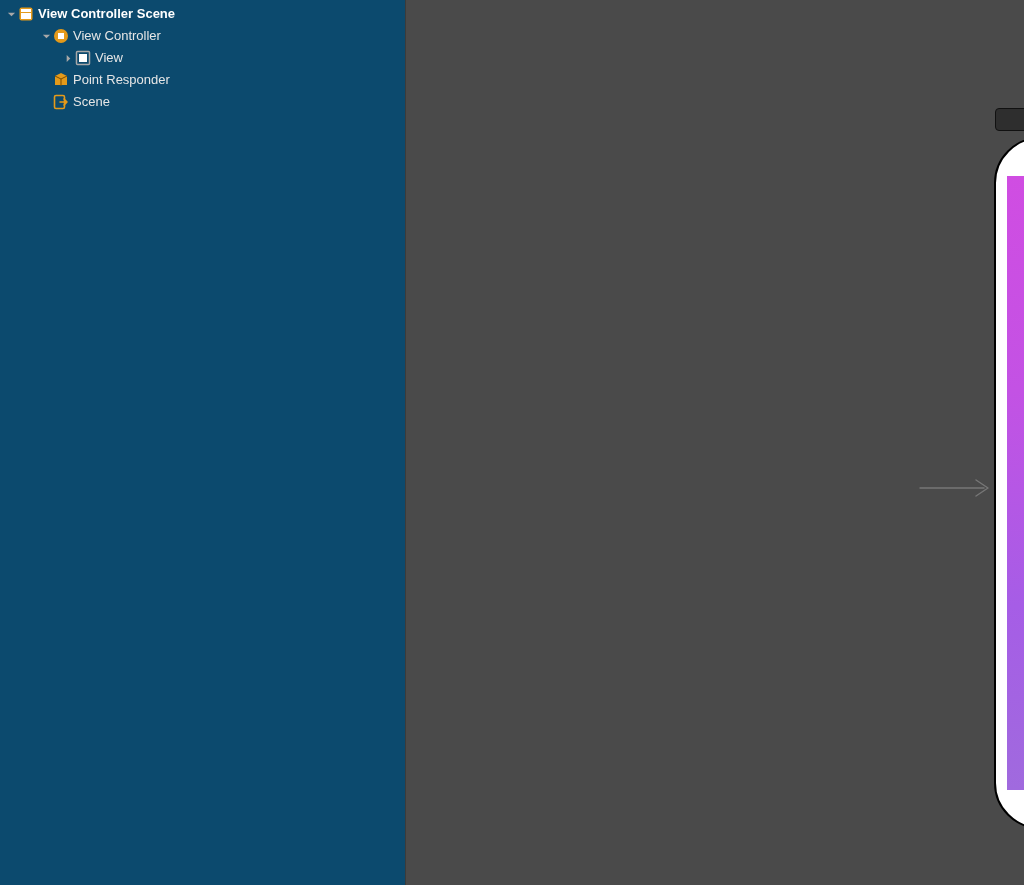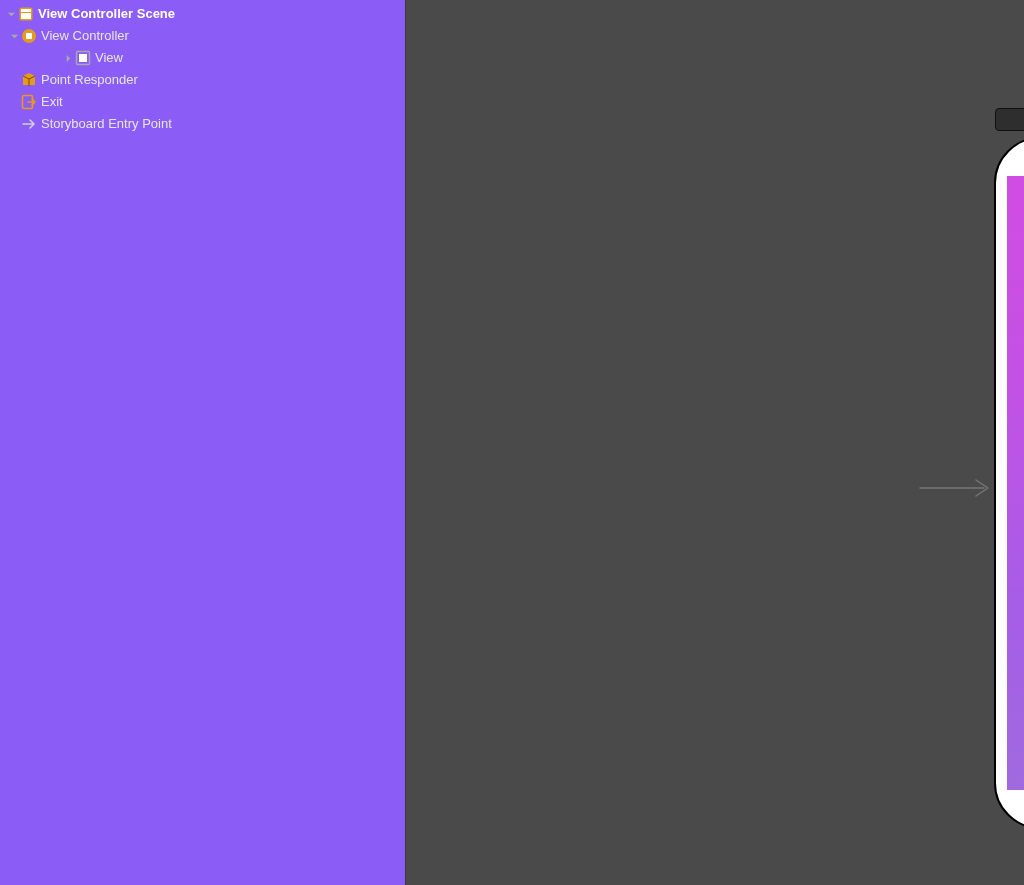"View Controller Scene" .outline-panel { background: #8b5cf6 -> #0c4a6e }
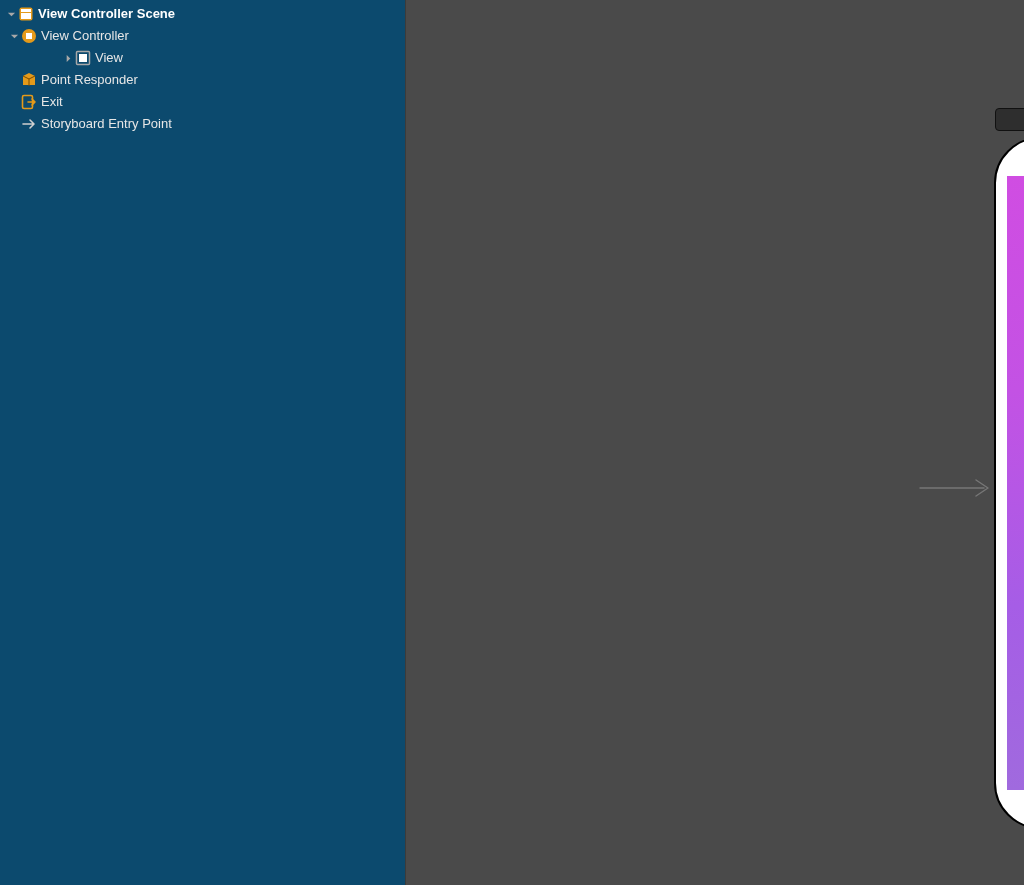"View Controller" .indent-1 { margin-left: none -> 32px }
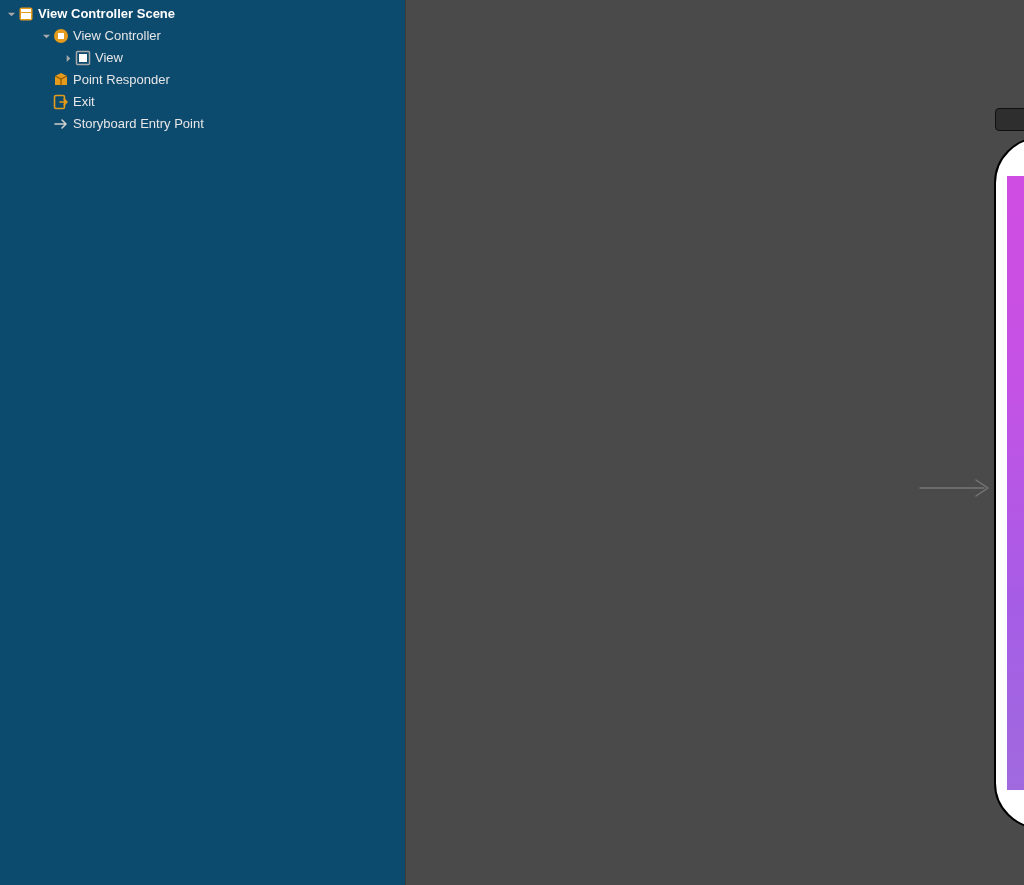"Exit" span.lbl { text: Exit -> Scene }
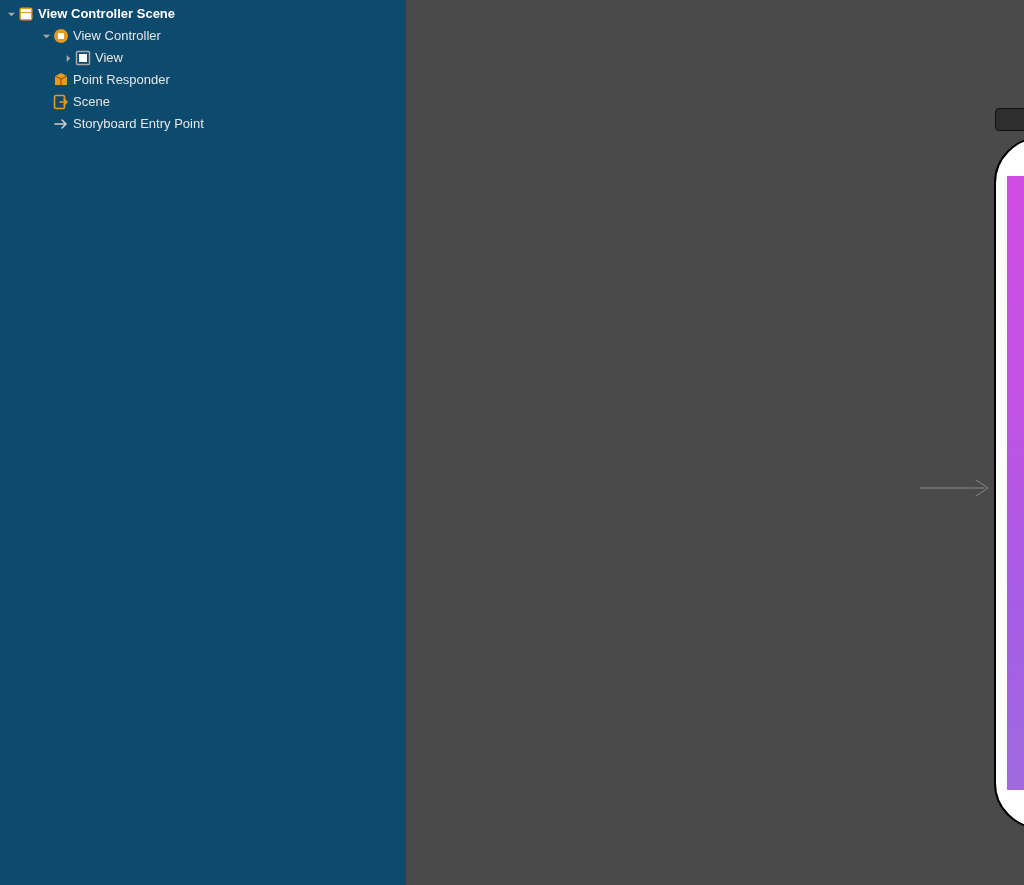"Storyboard Entry Point" div.tree-row { html: <div> <span></span> <span> <svg> <path></path> </svg> </span> <span>Storyboard Entry Point</span> </div> -> none }
